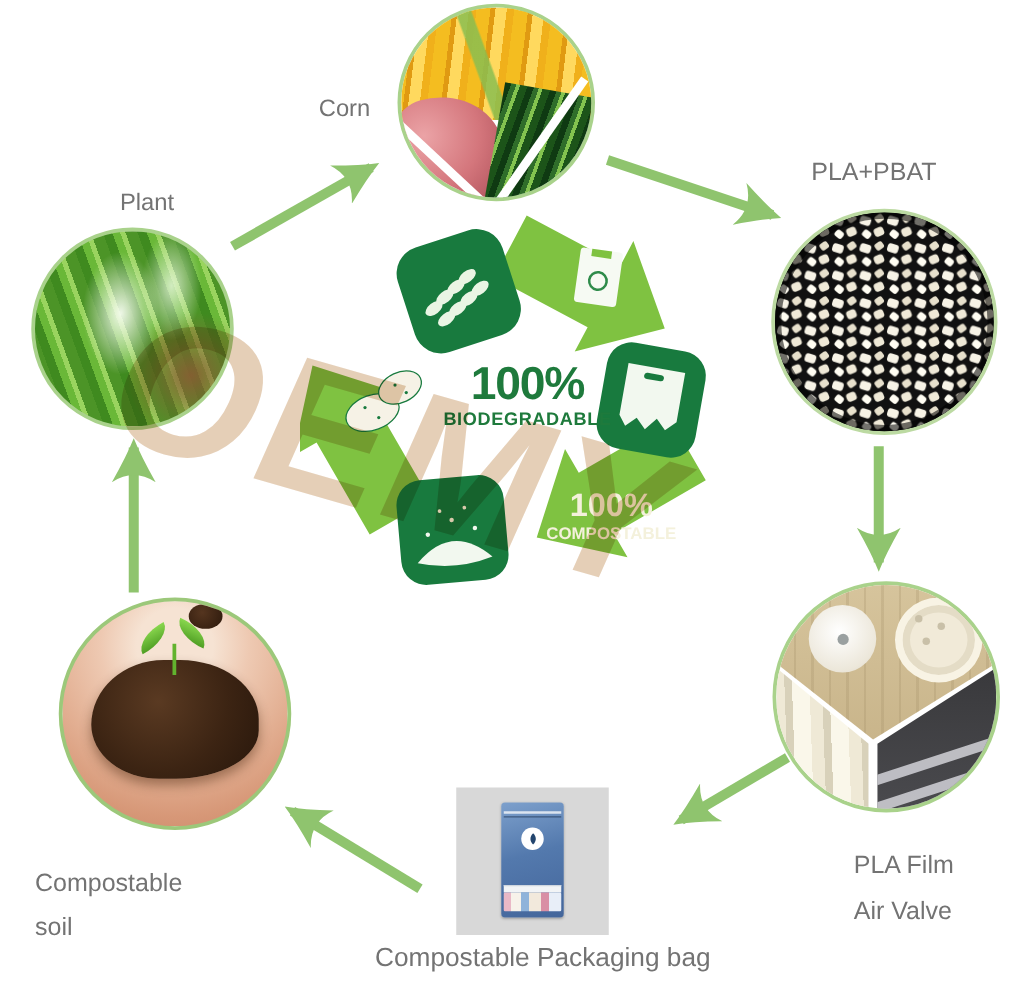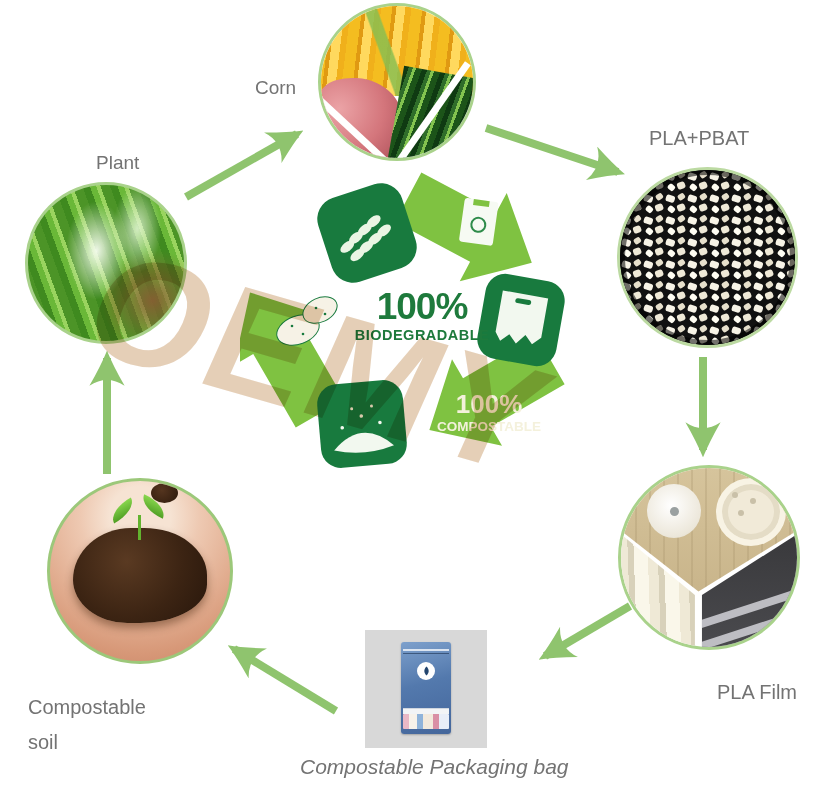"PLA Film" .label-components { left: 717px -> 683px }
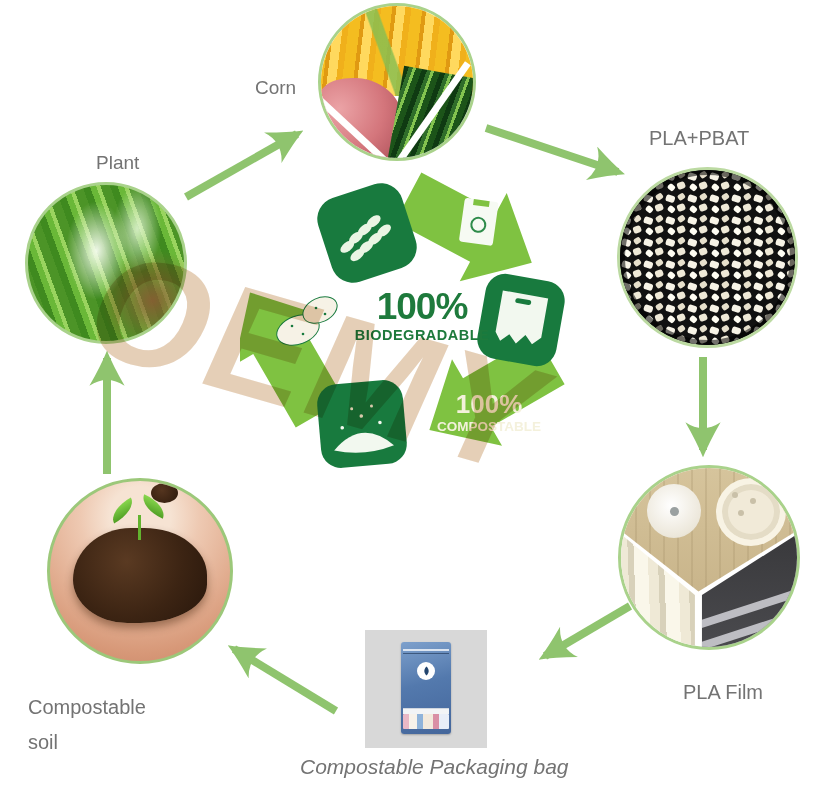"Air Valve" div { html: none -> <div>Air Valve</div> }
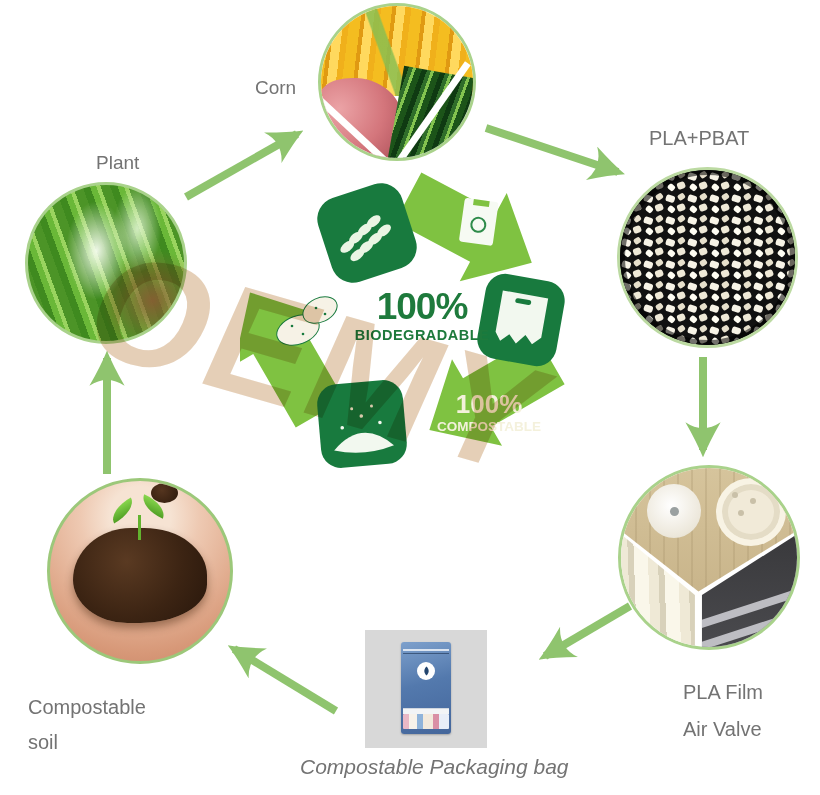"Compostable Packaging bag" .label-bag { font-style: italic -> none }
